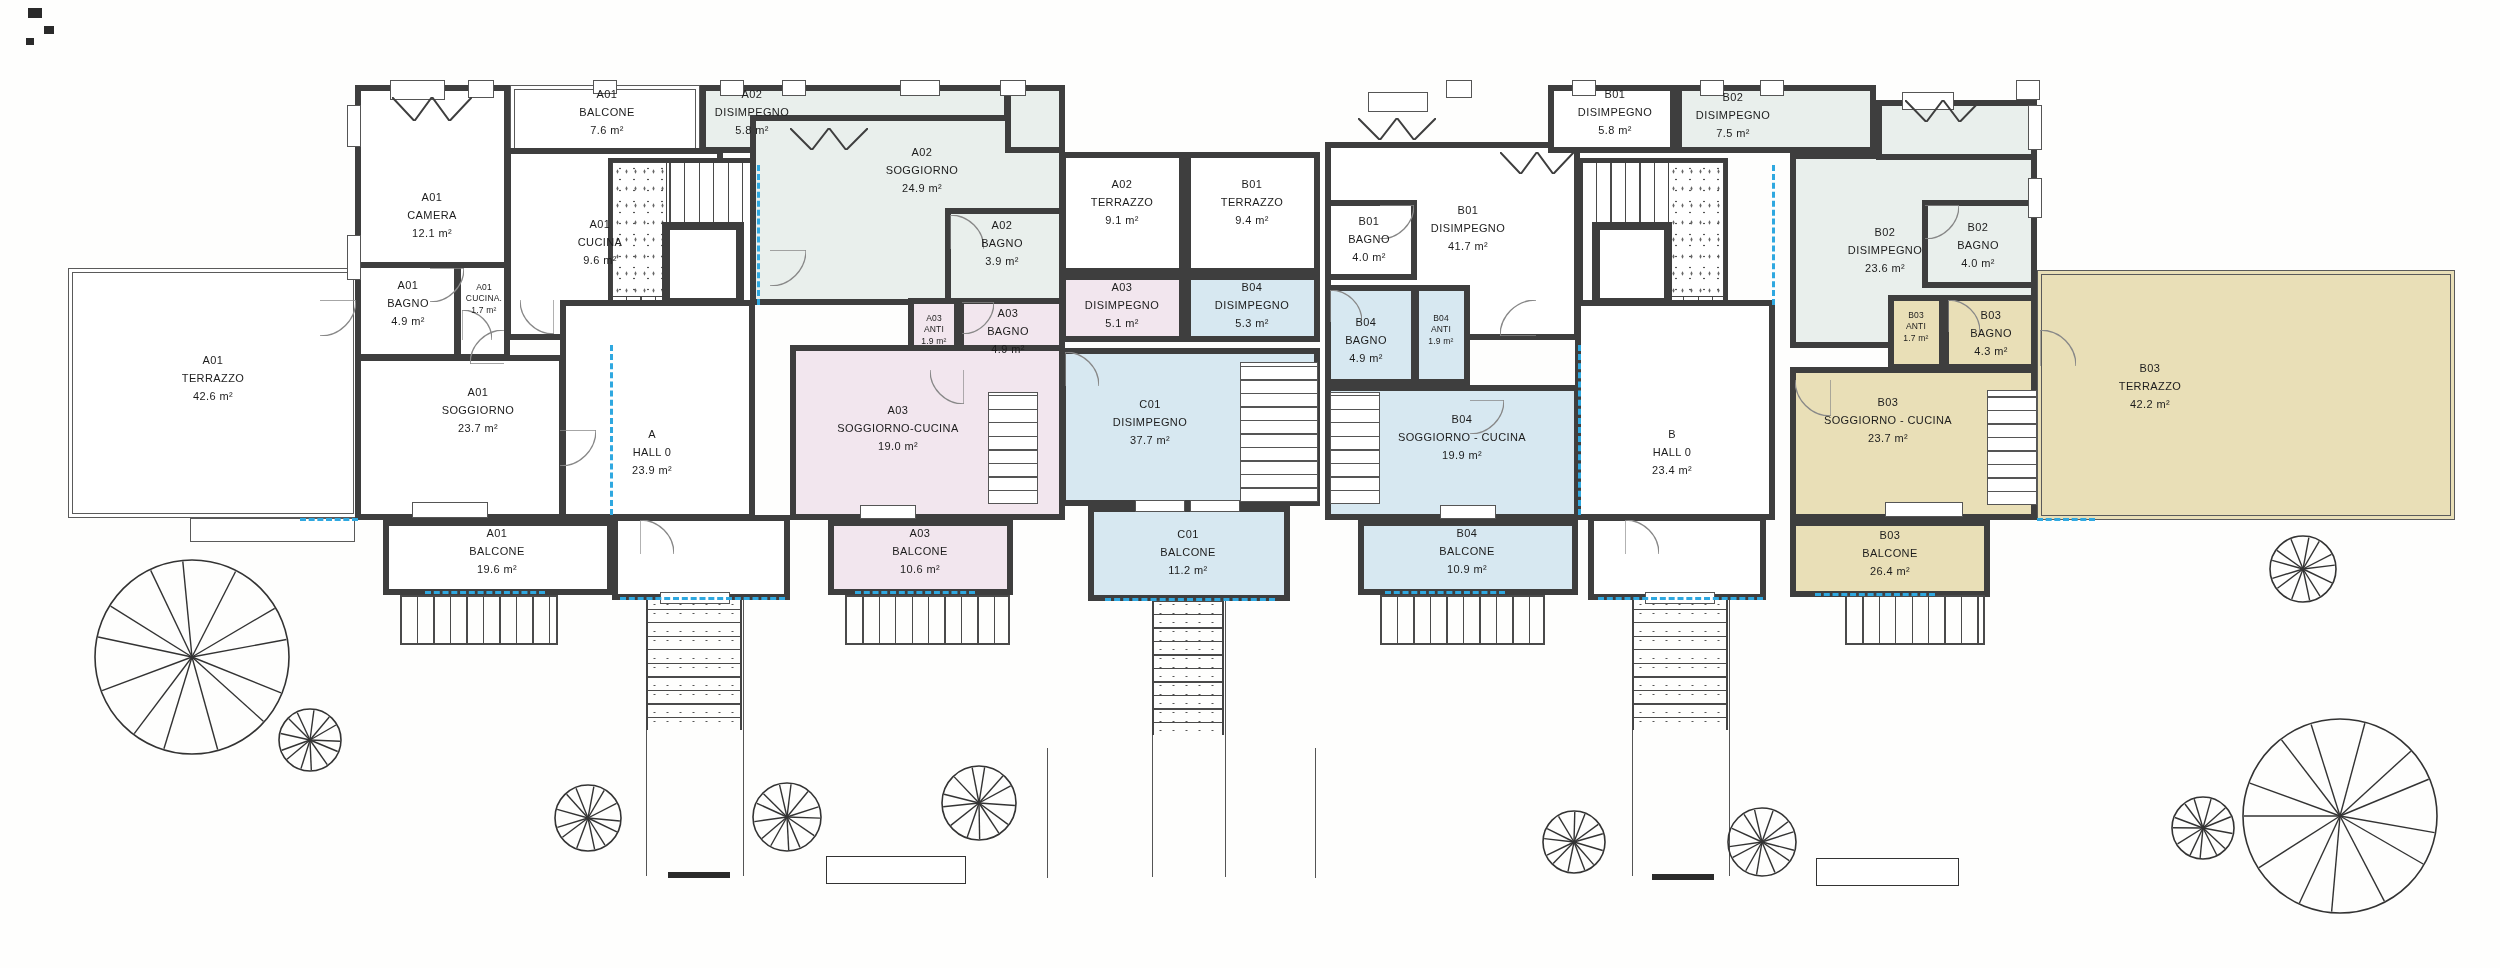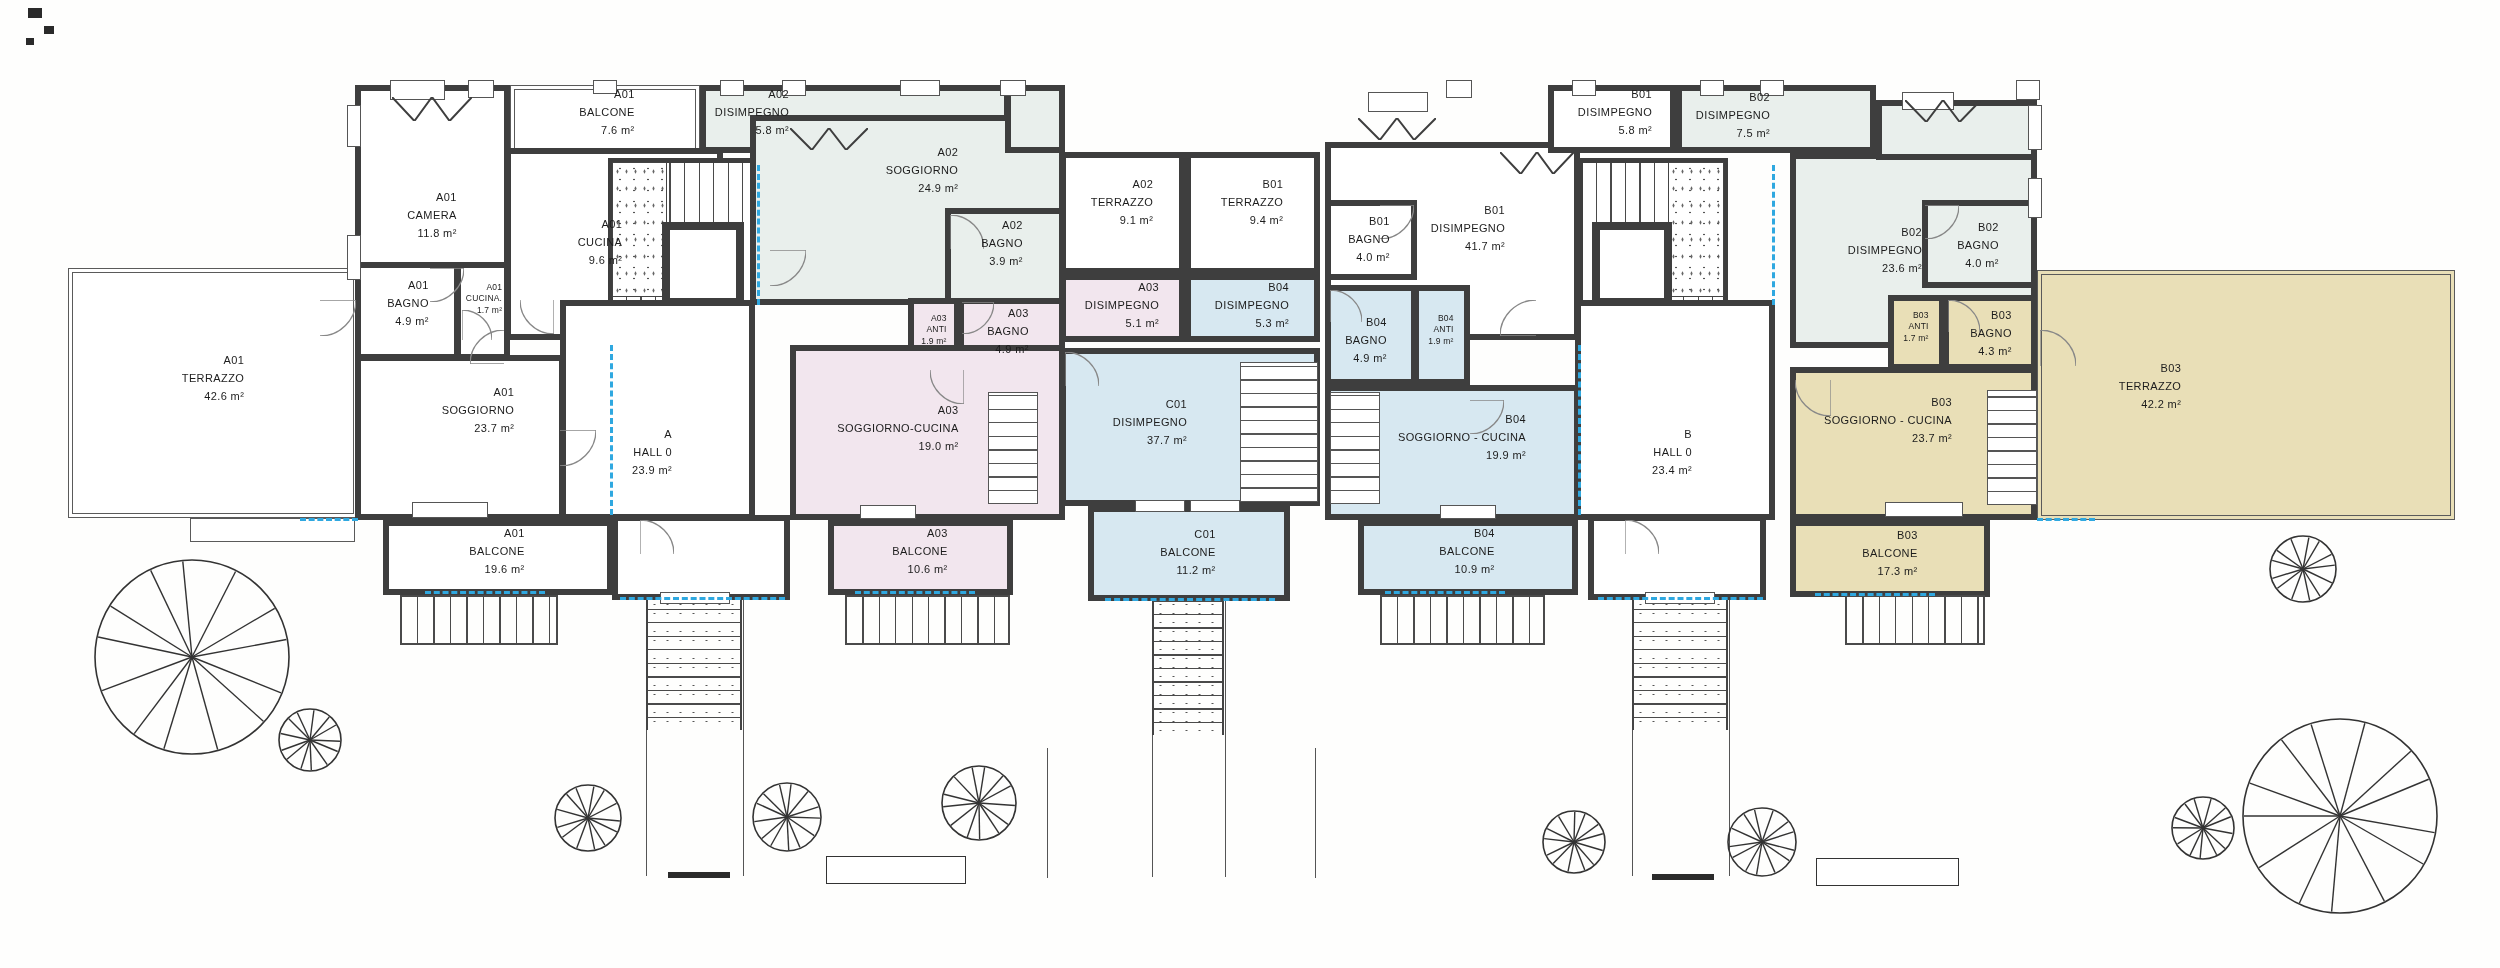"A01" .room-label { text-align: right -> center }
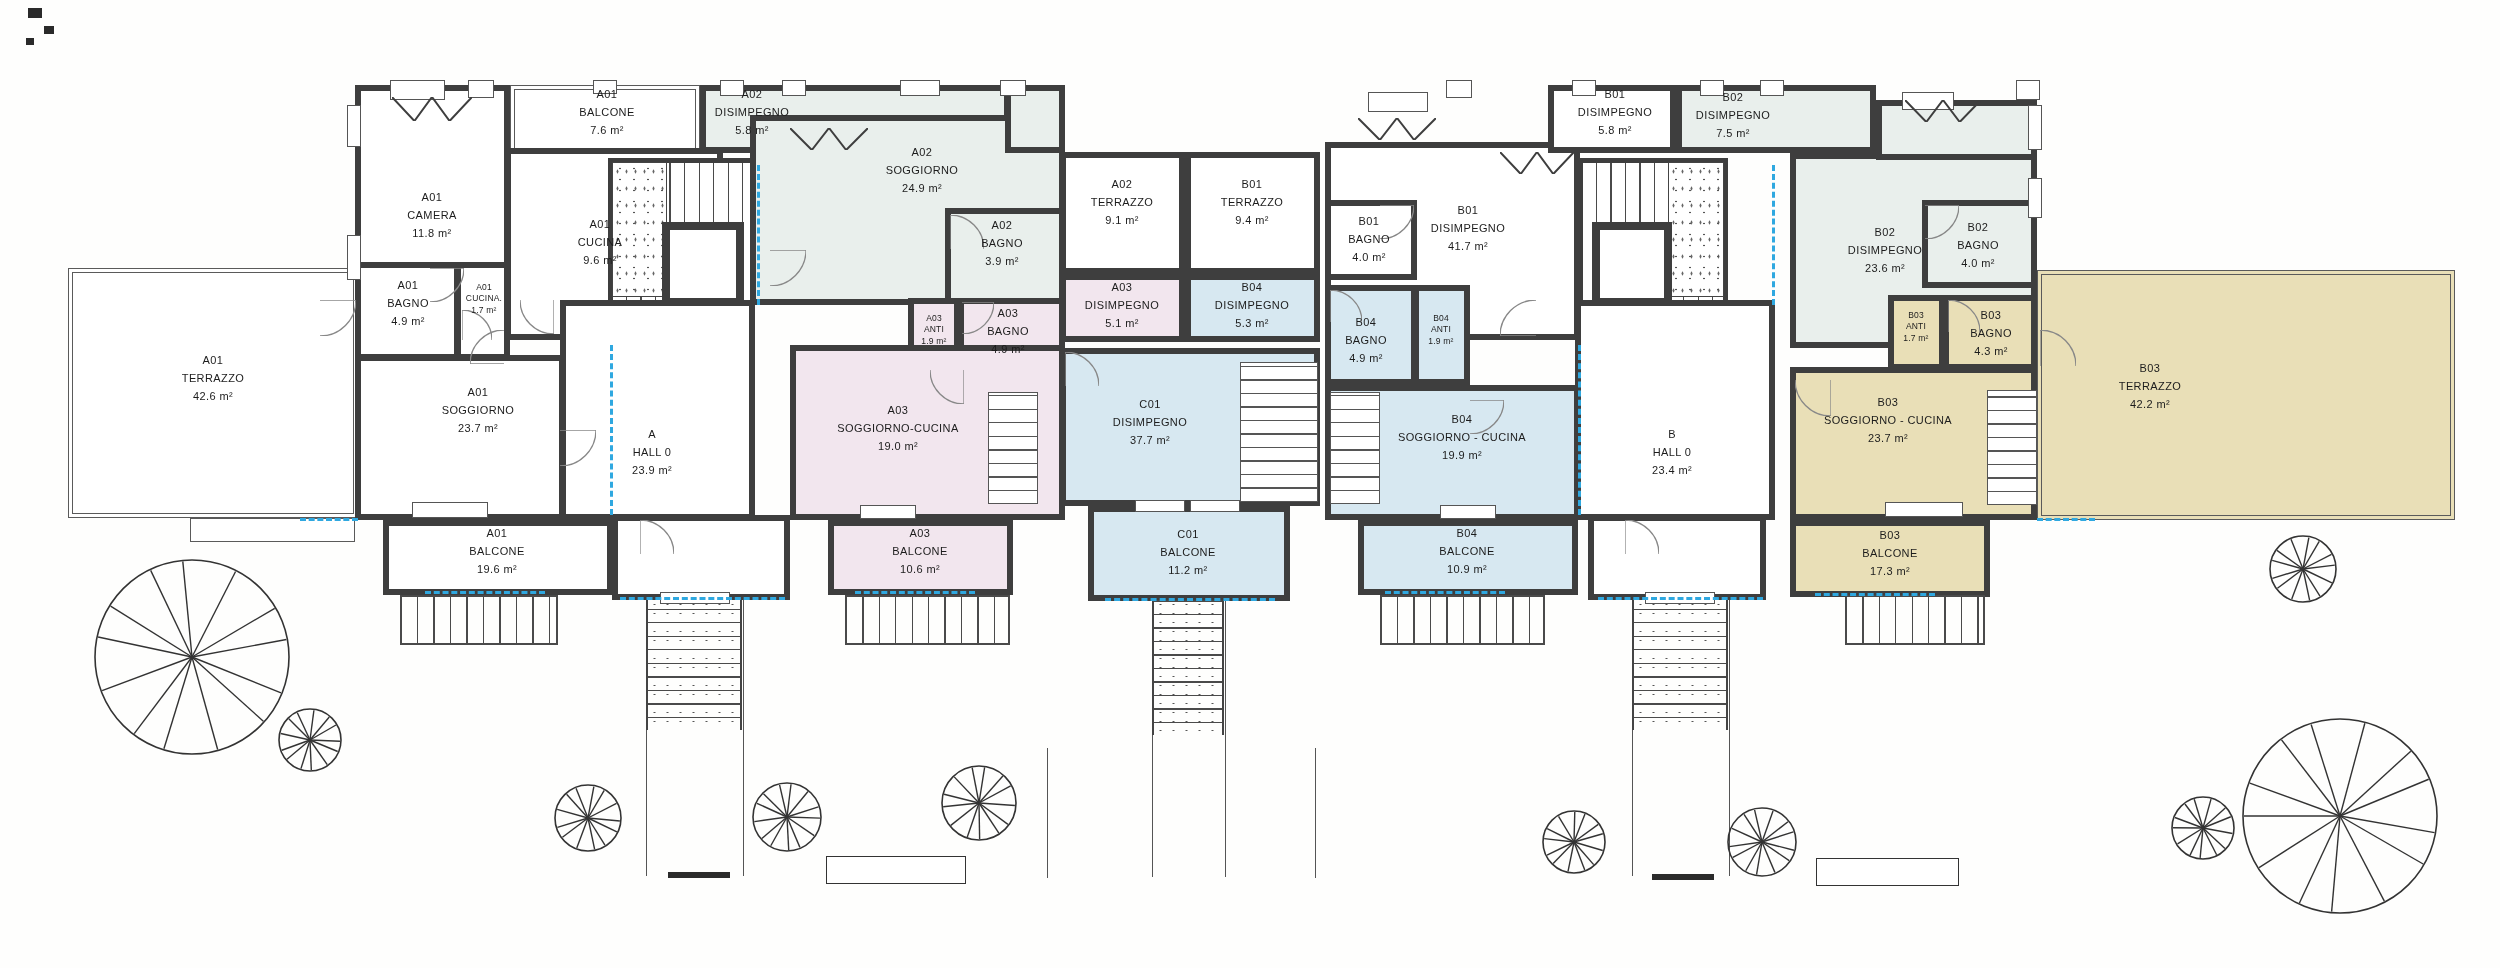"11.8 m²" div { text: 11.8 -> 12.1 }
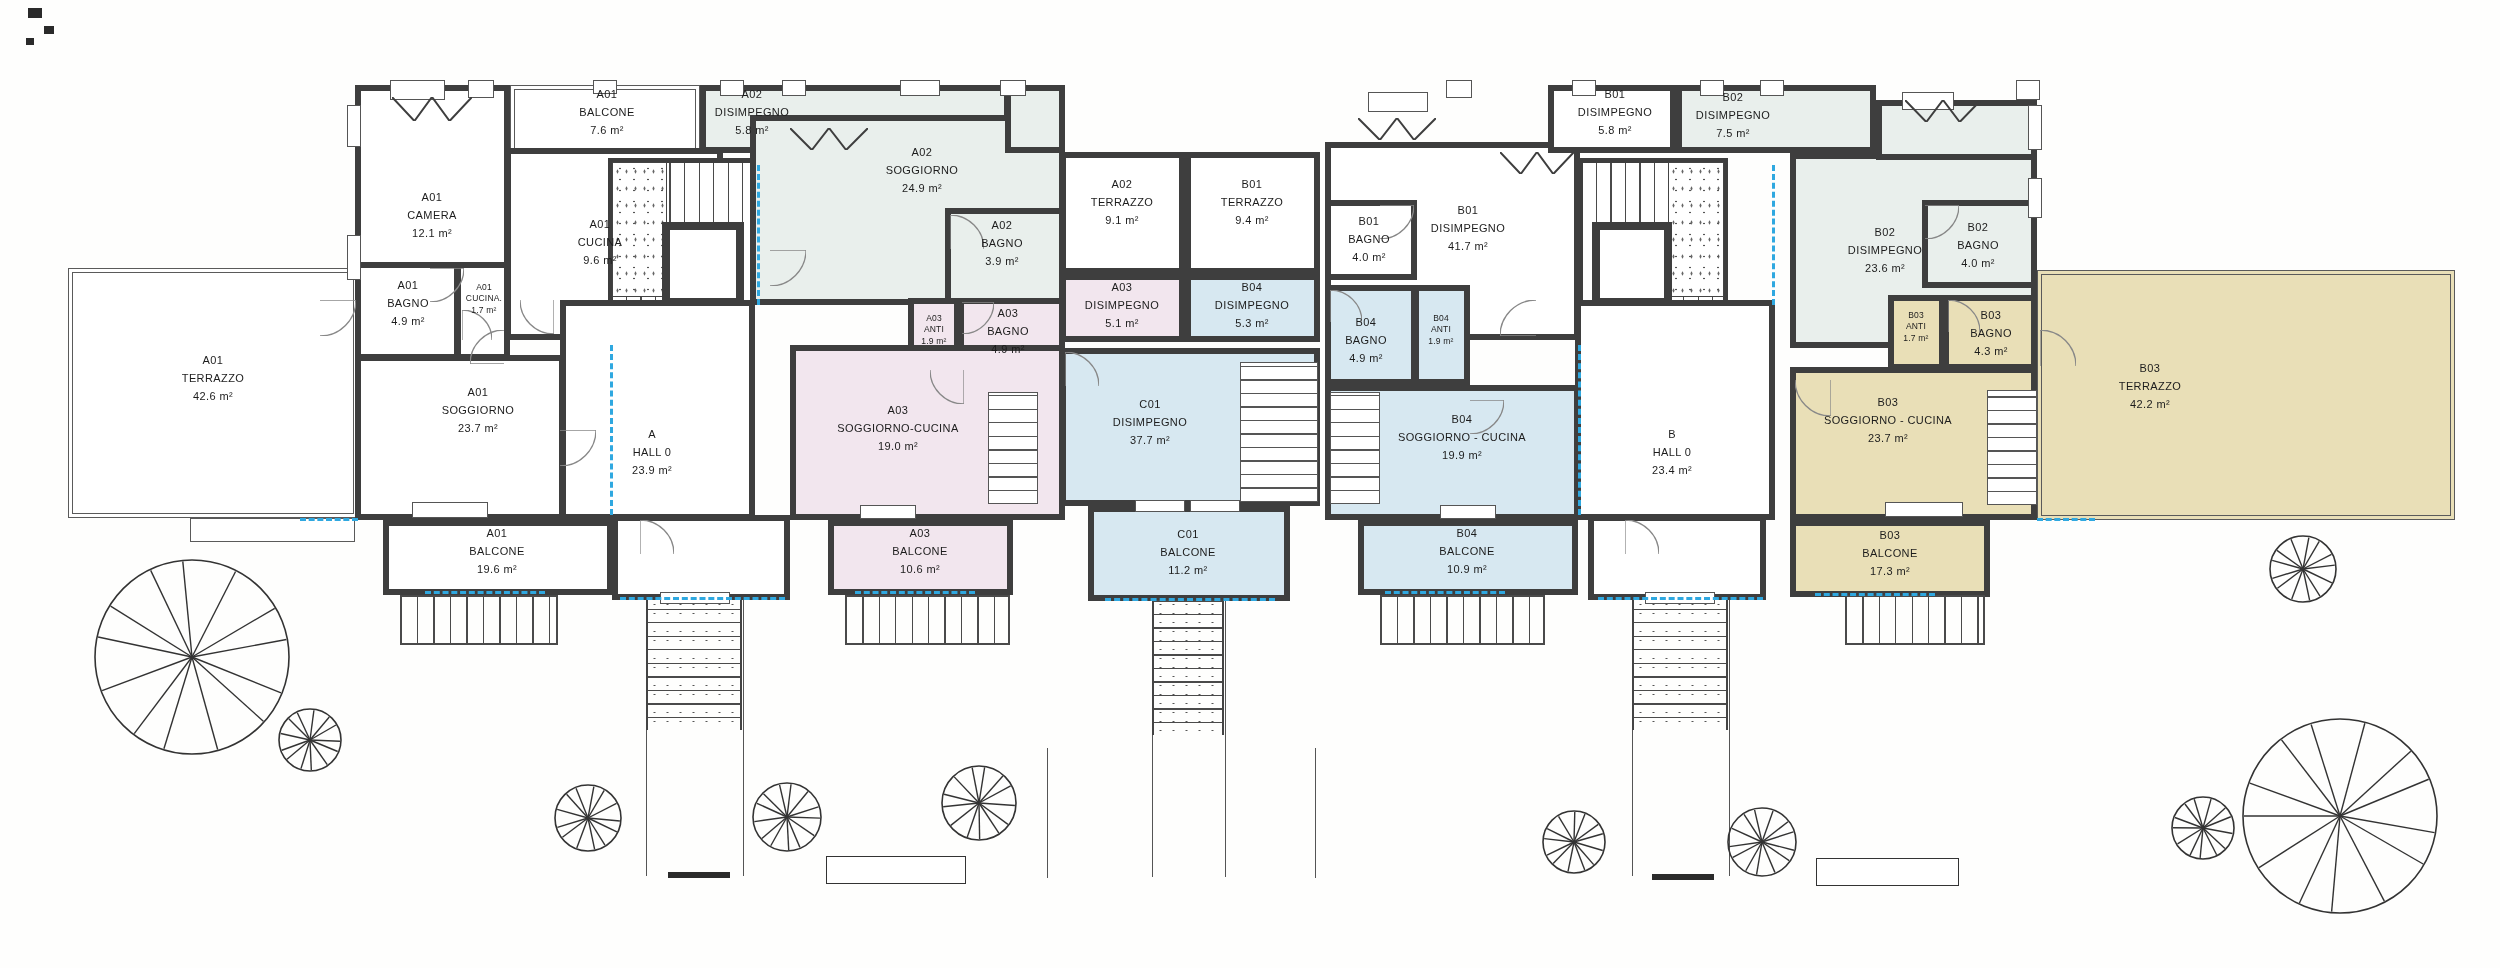"17.3 m²" div { text: 17.3 -> 26.4 }
